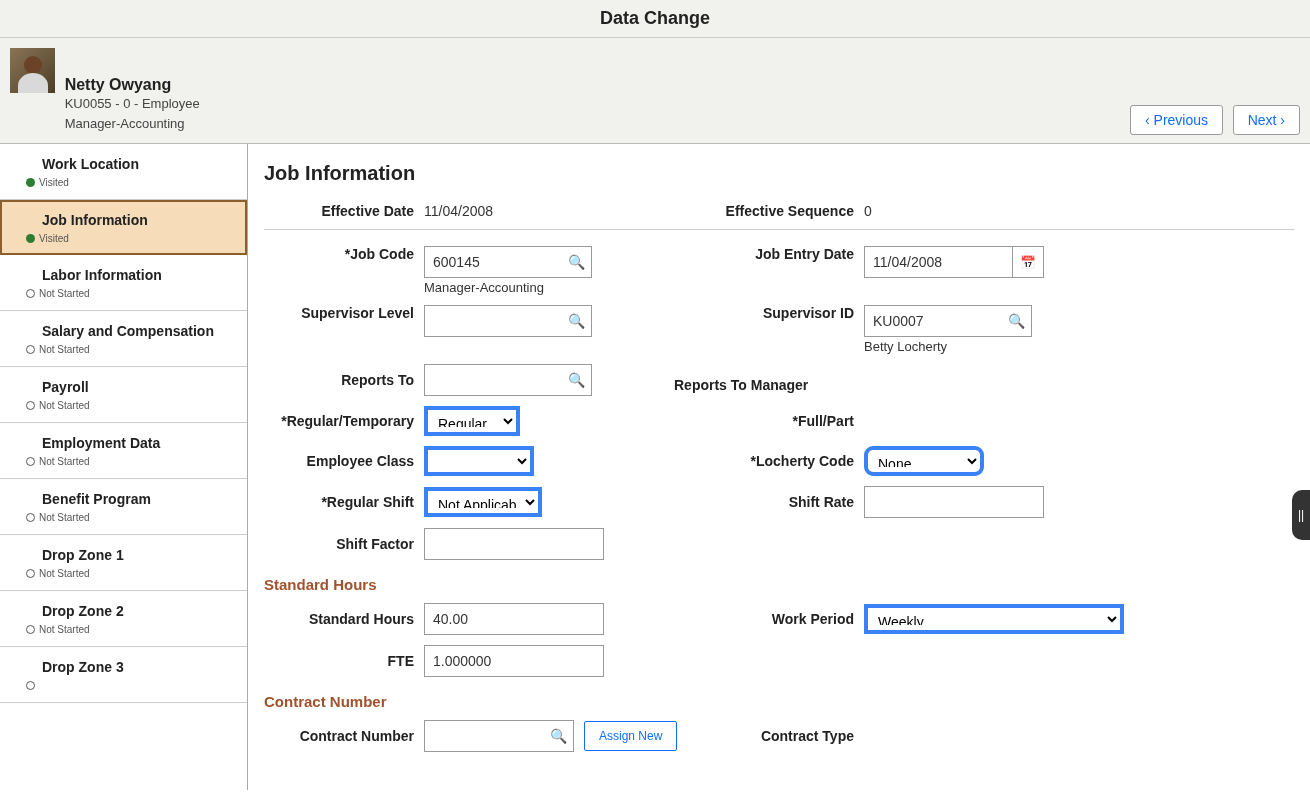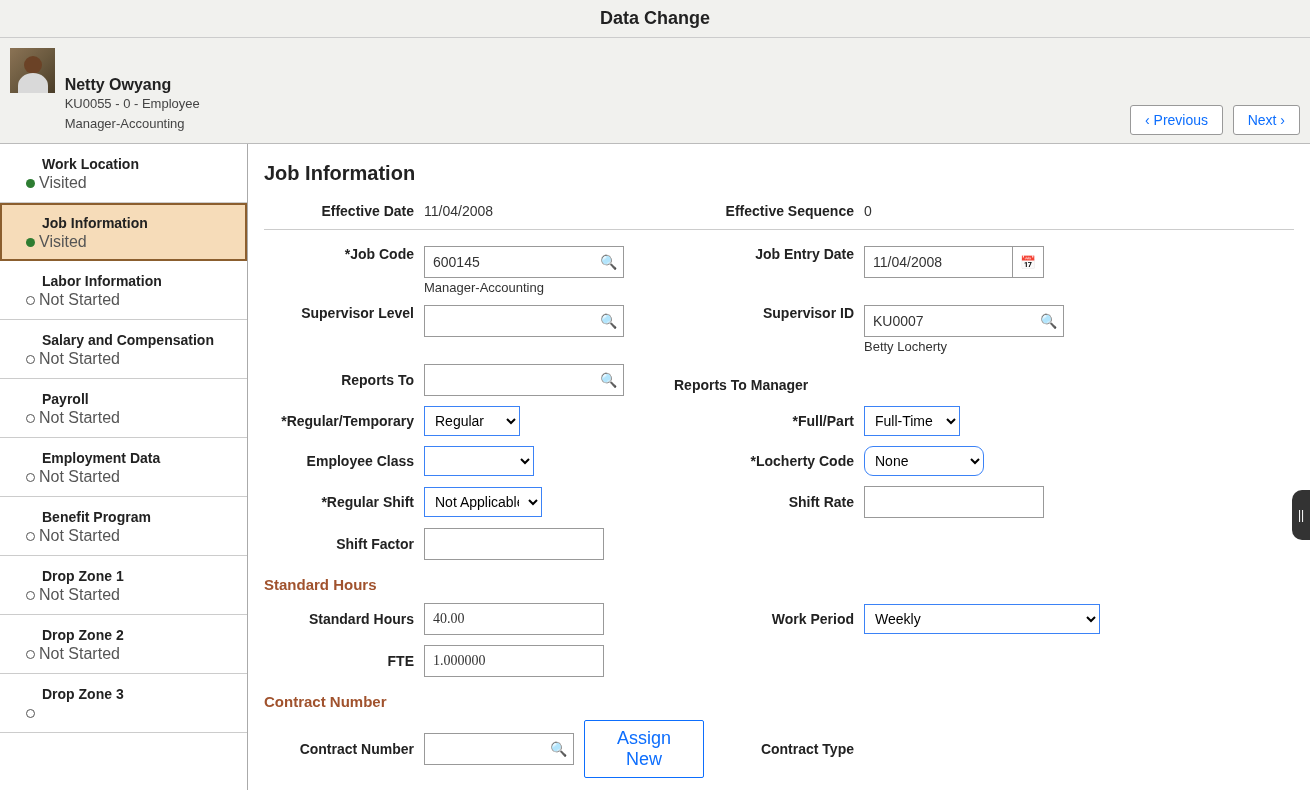"Visited" .step-status { font-size: 16px -> 10px }
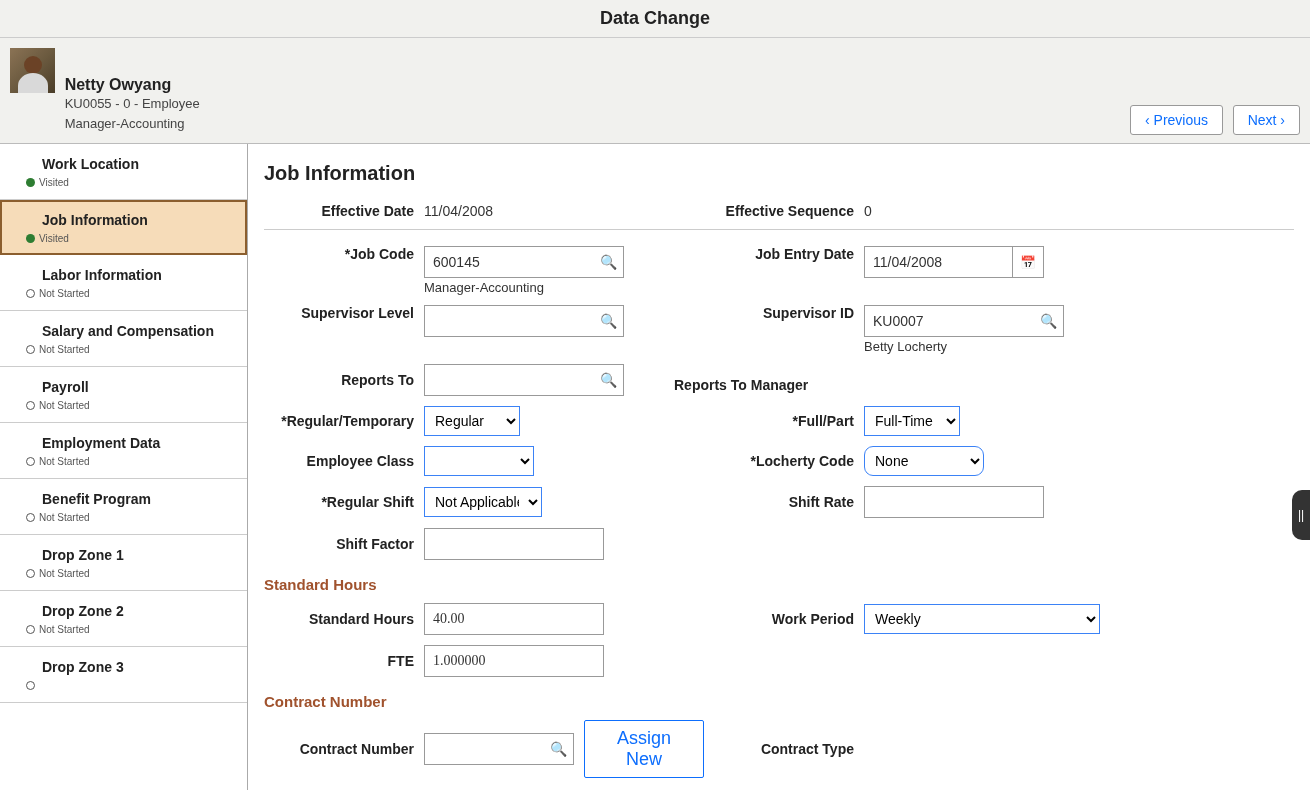"600145" input[type=text] { width: 200px -> 168px }
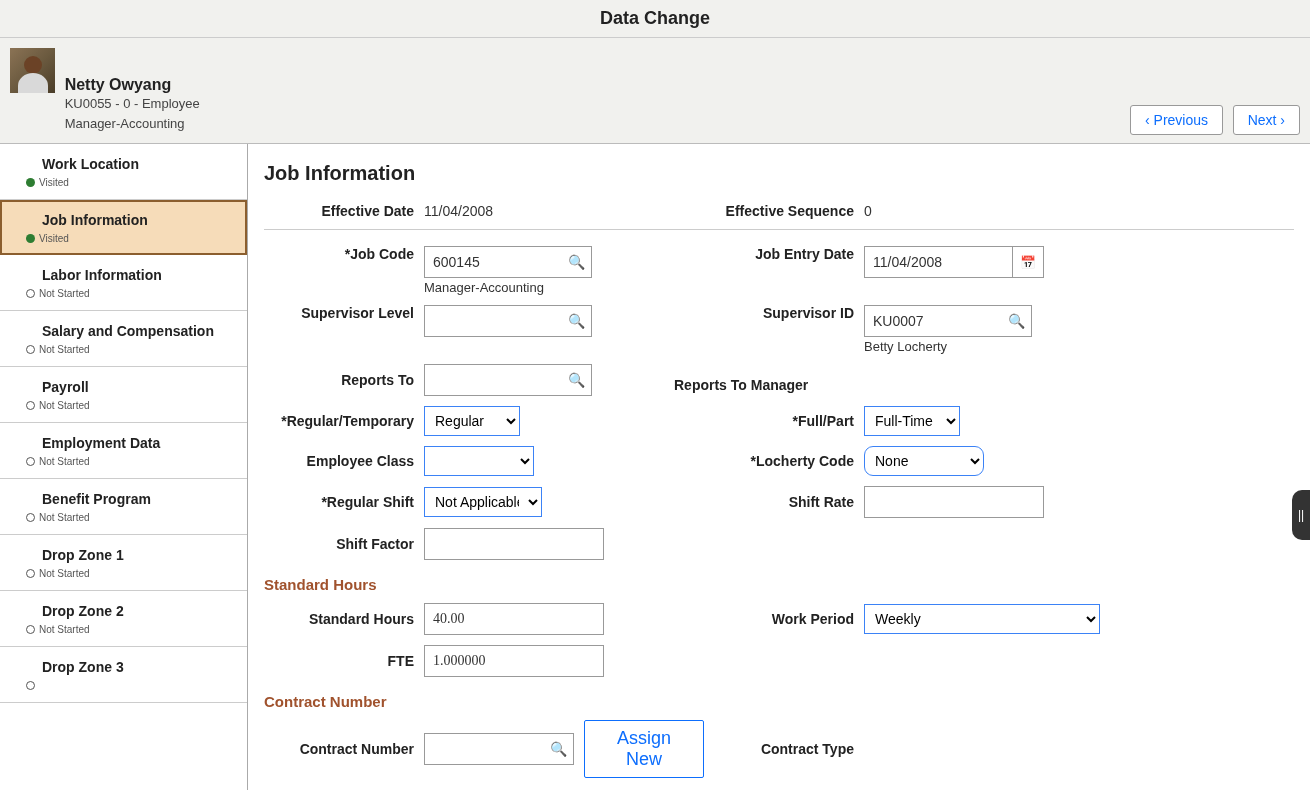"Regular" select { border: 1px solid #3b82f6 -> 4px solid #3b82f6 }
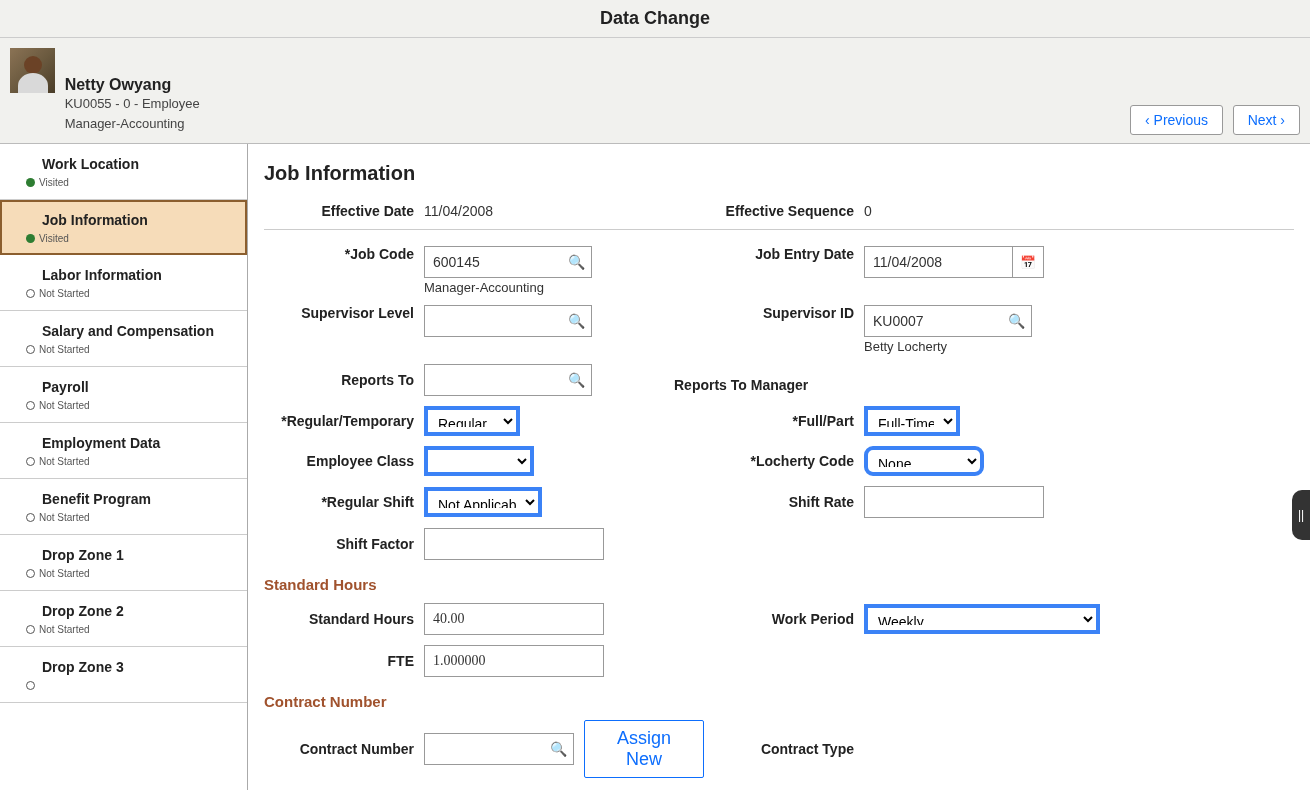"Full-Time" div { html: <div> <select> <option>Full-Time</option> </select> </div> -> none }
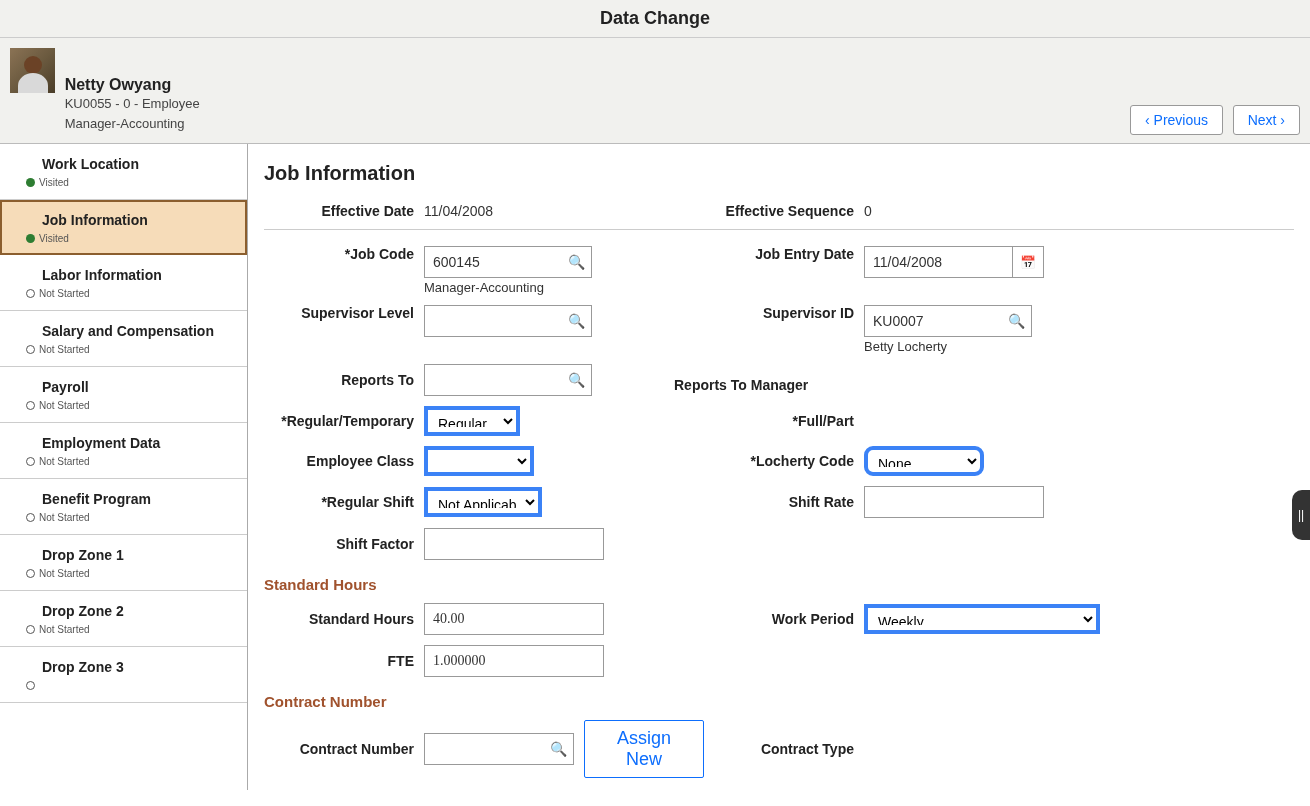"40.00" input.narrow { font-family: Liberation Serif, serif -> none }
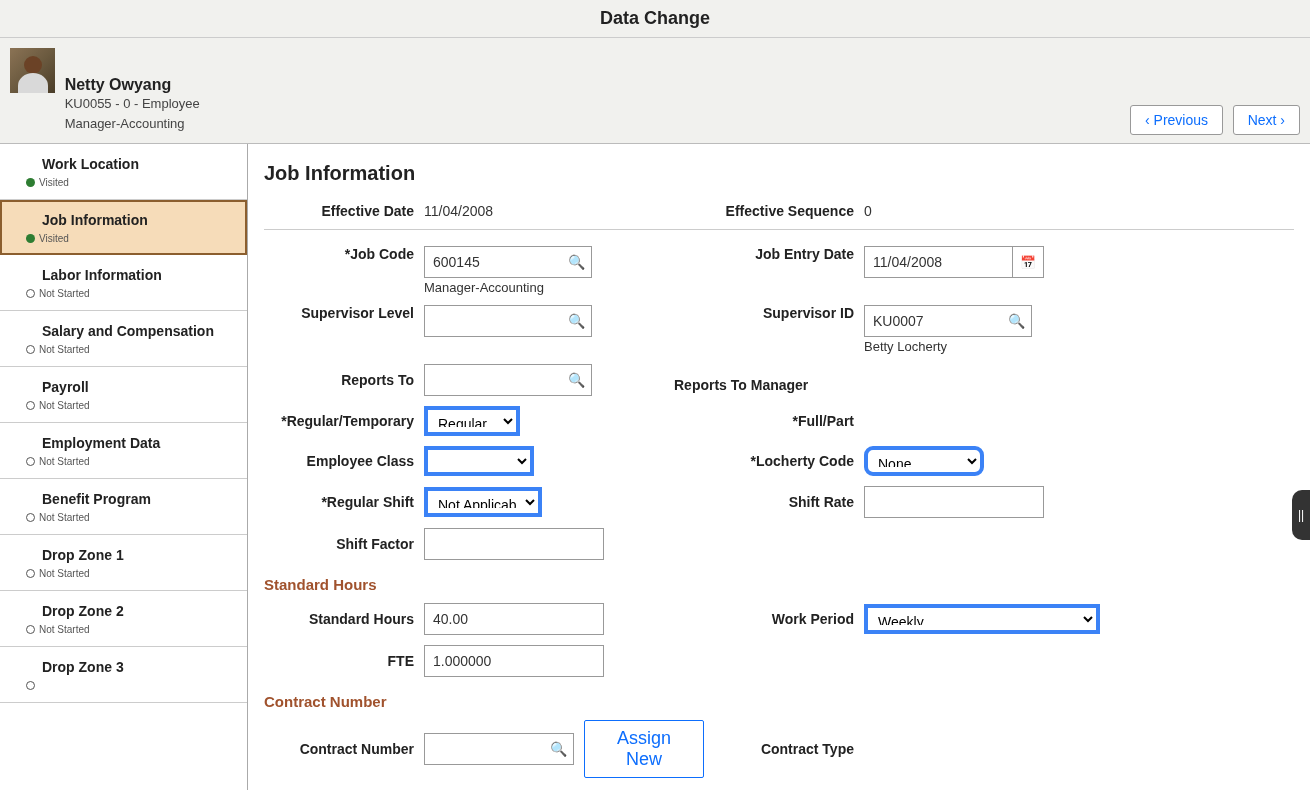"Weekly" select { width: 236px -> 260px }
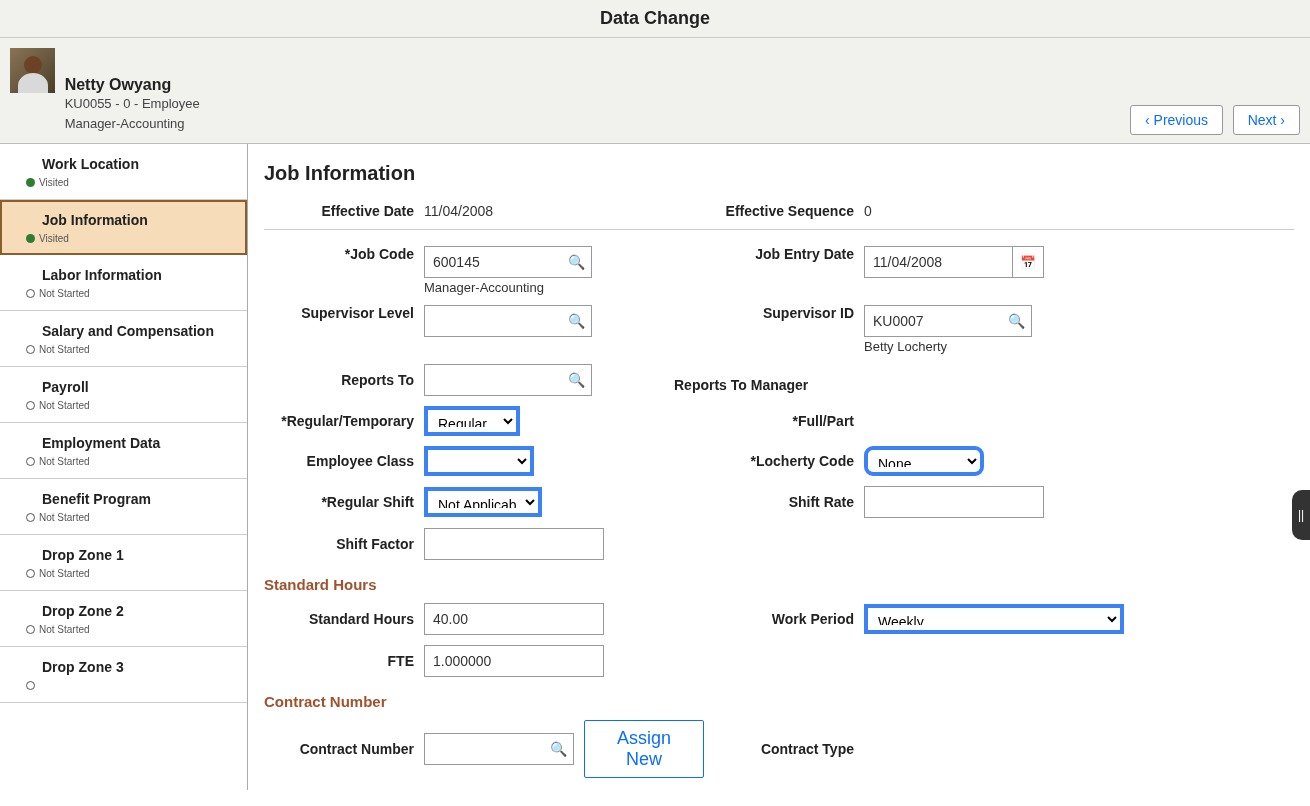"Assign New" .btn-outline { font-size: 18px -> 12px }
